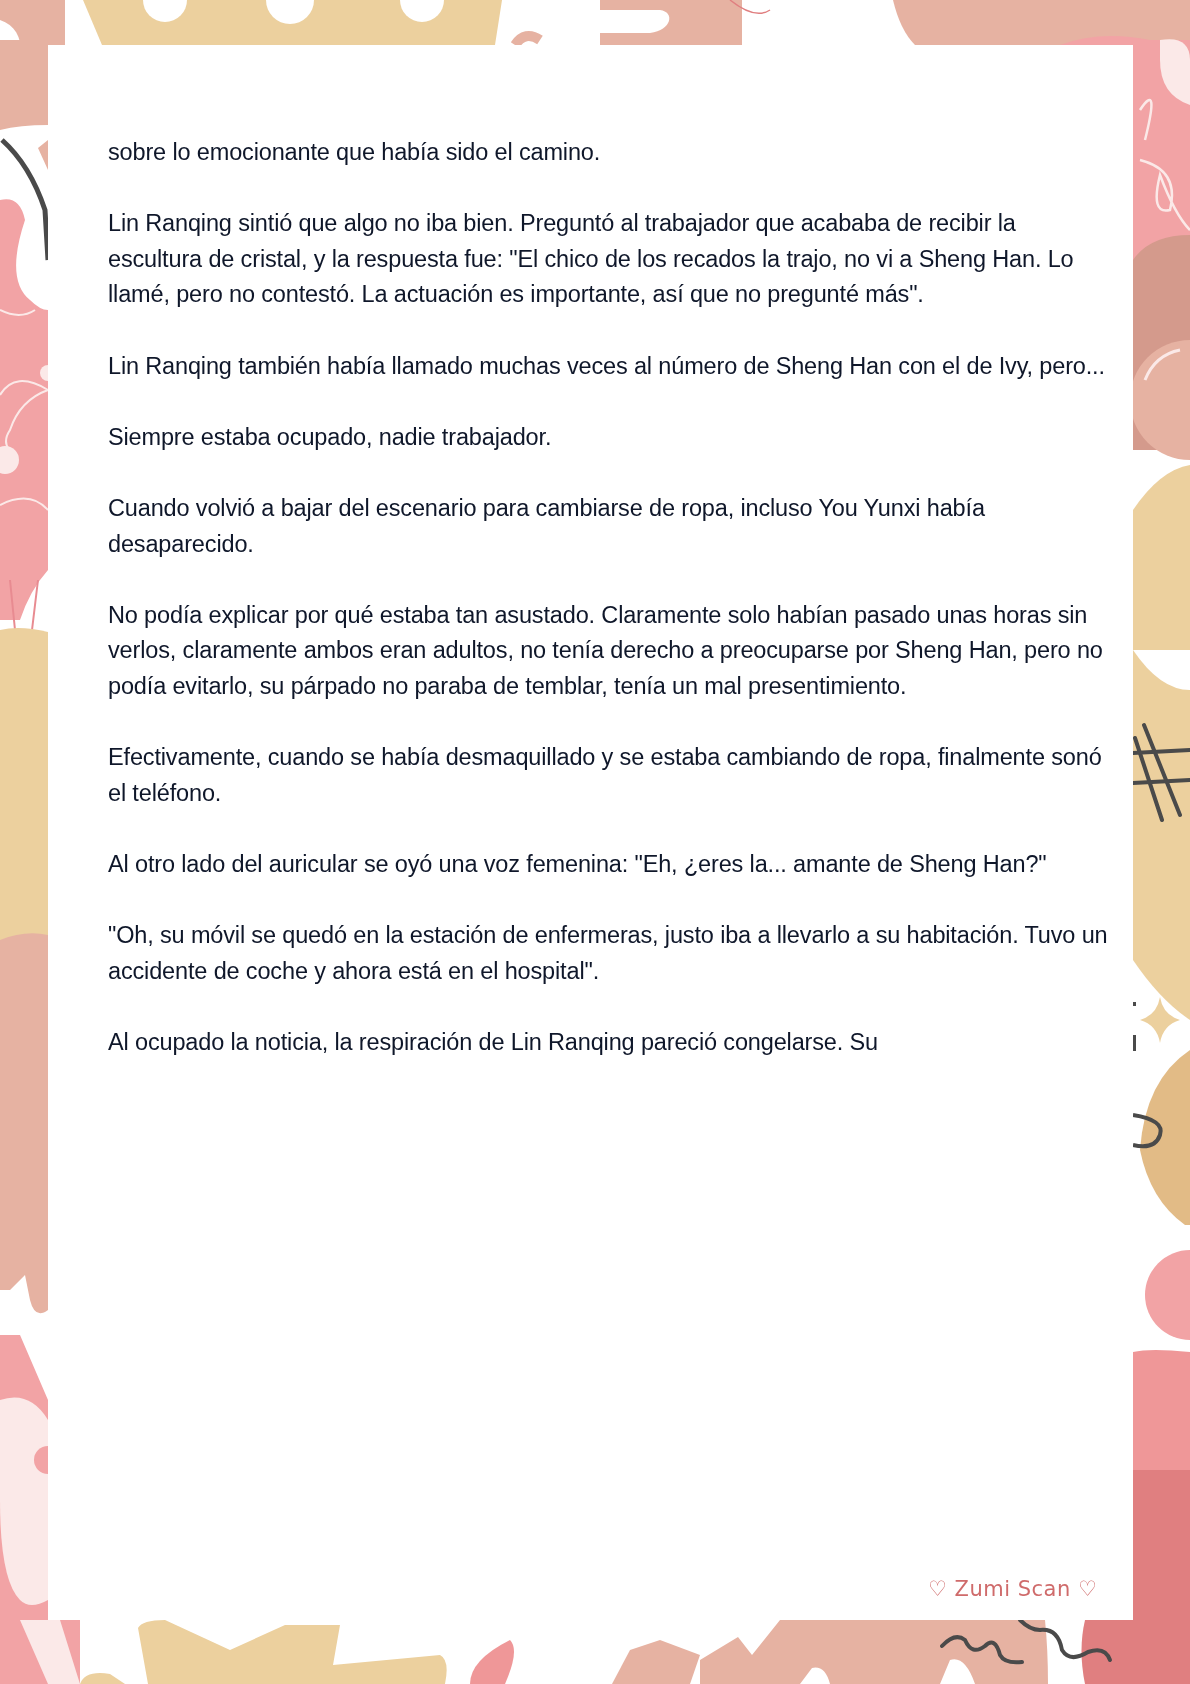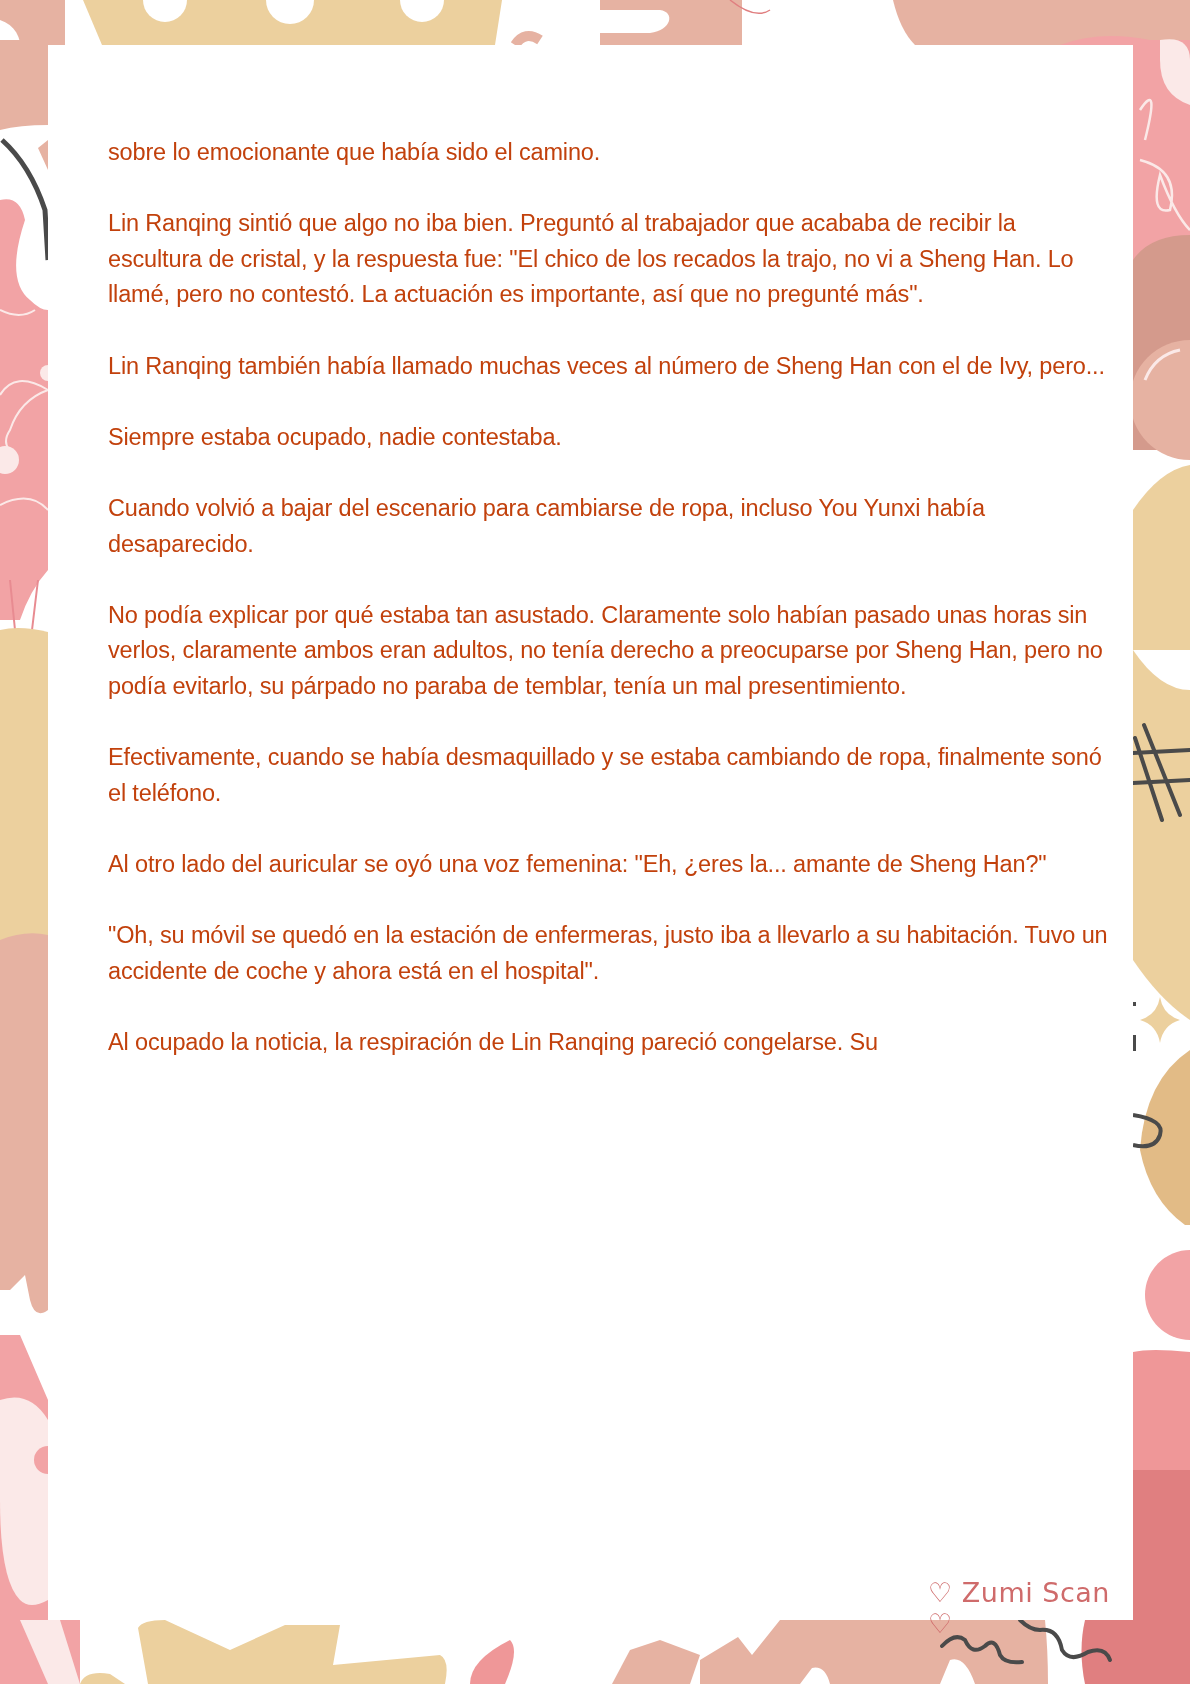"sobre lo emocionante que había" .content { color: #c2410c -> #0f172a }
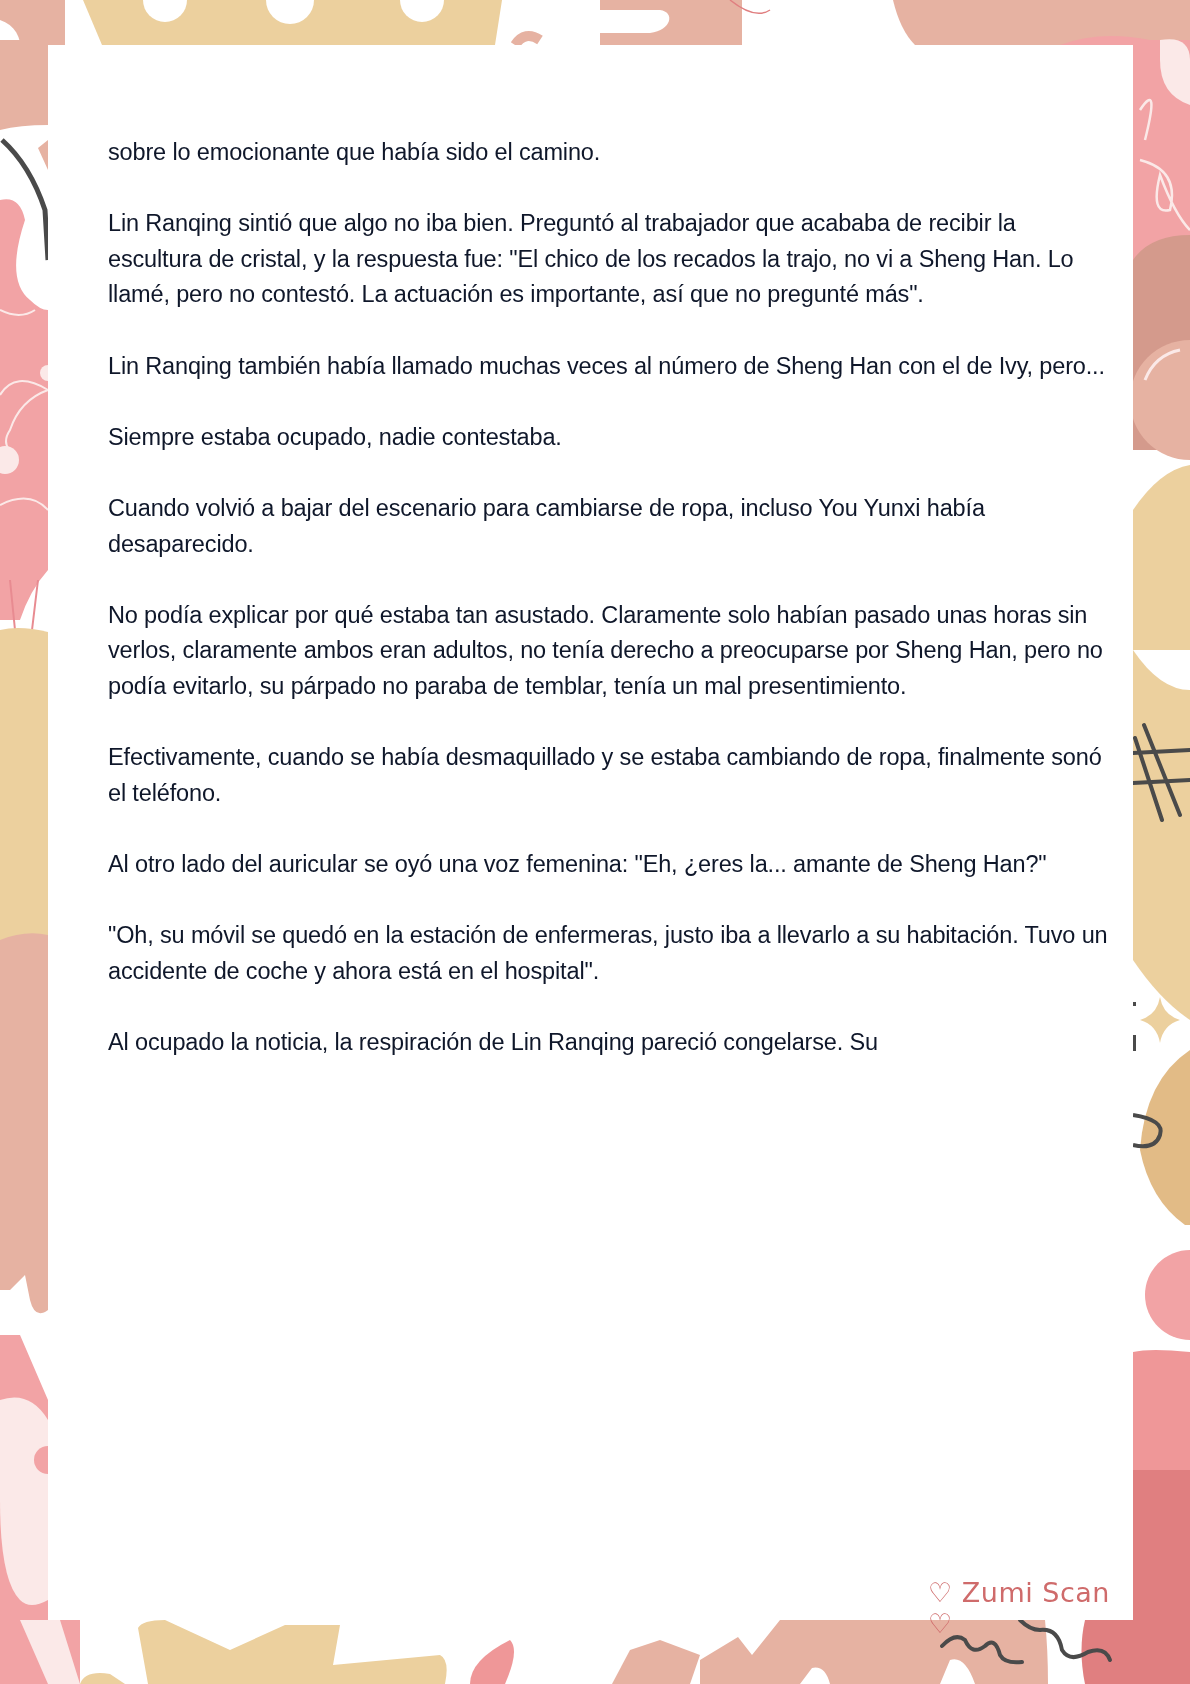"Siempre estaba ocupado, nadie" p { text: contestaba -> trabajador }
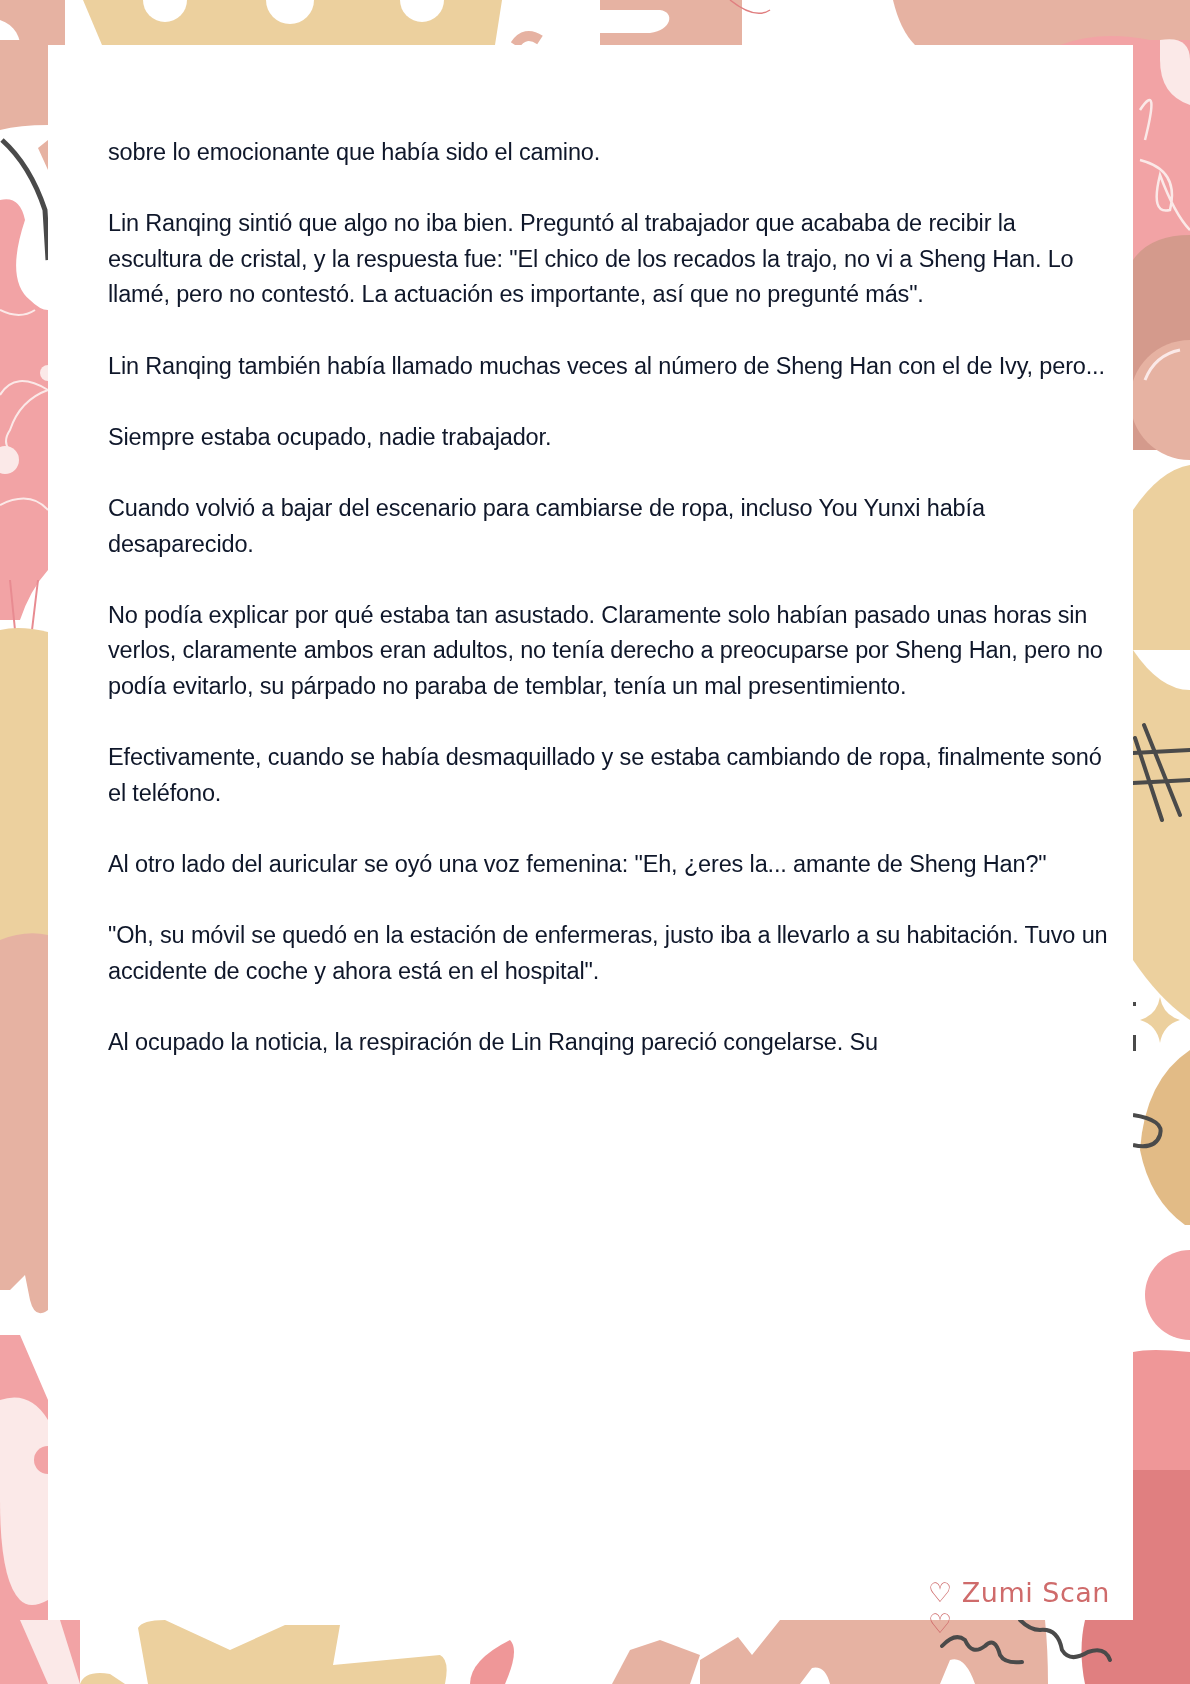"♡ Zumi Scan ♡" .footer-mark { font-size: 27px -> 21px }
